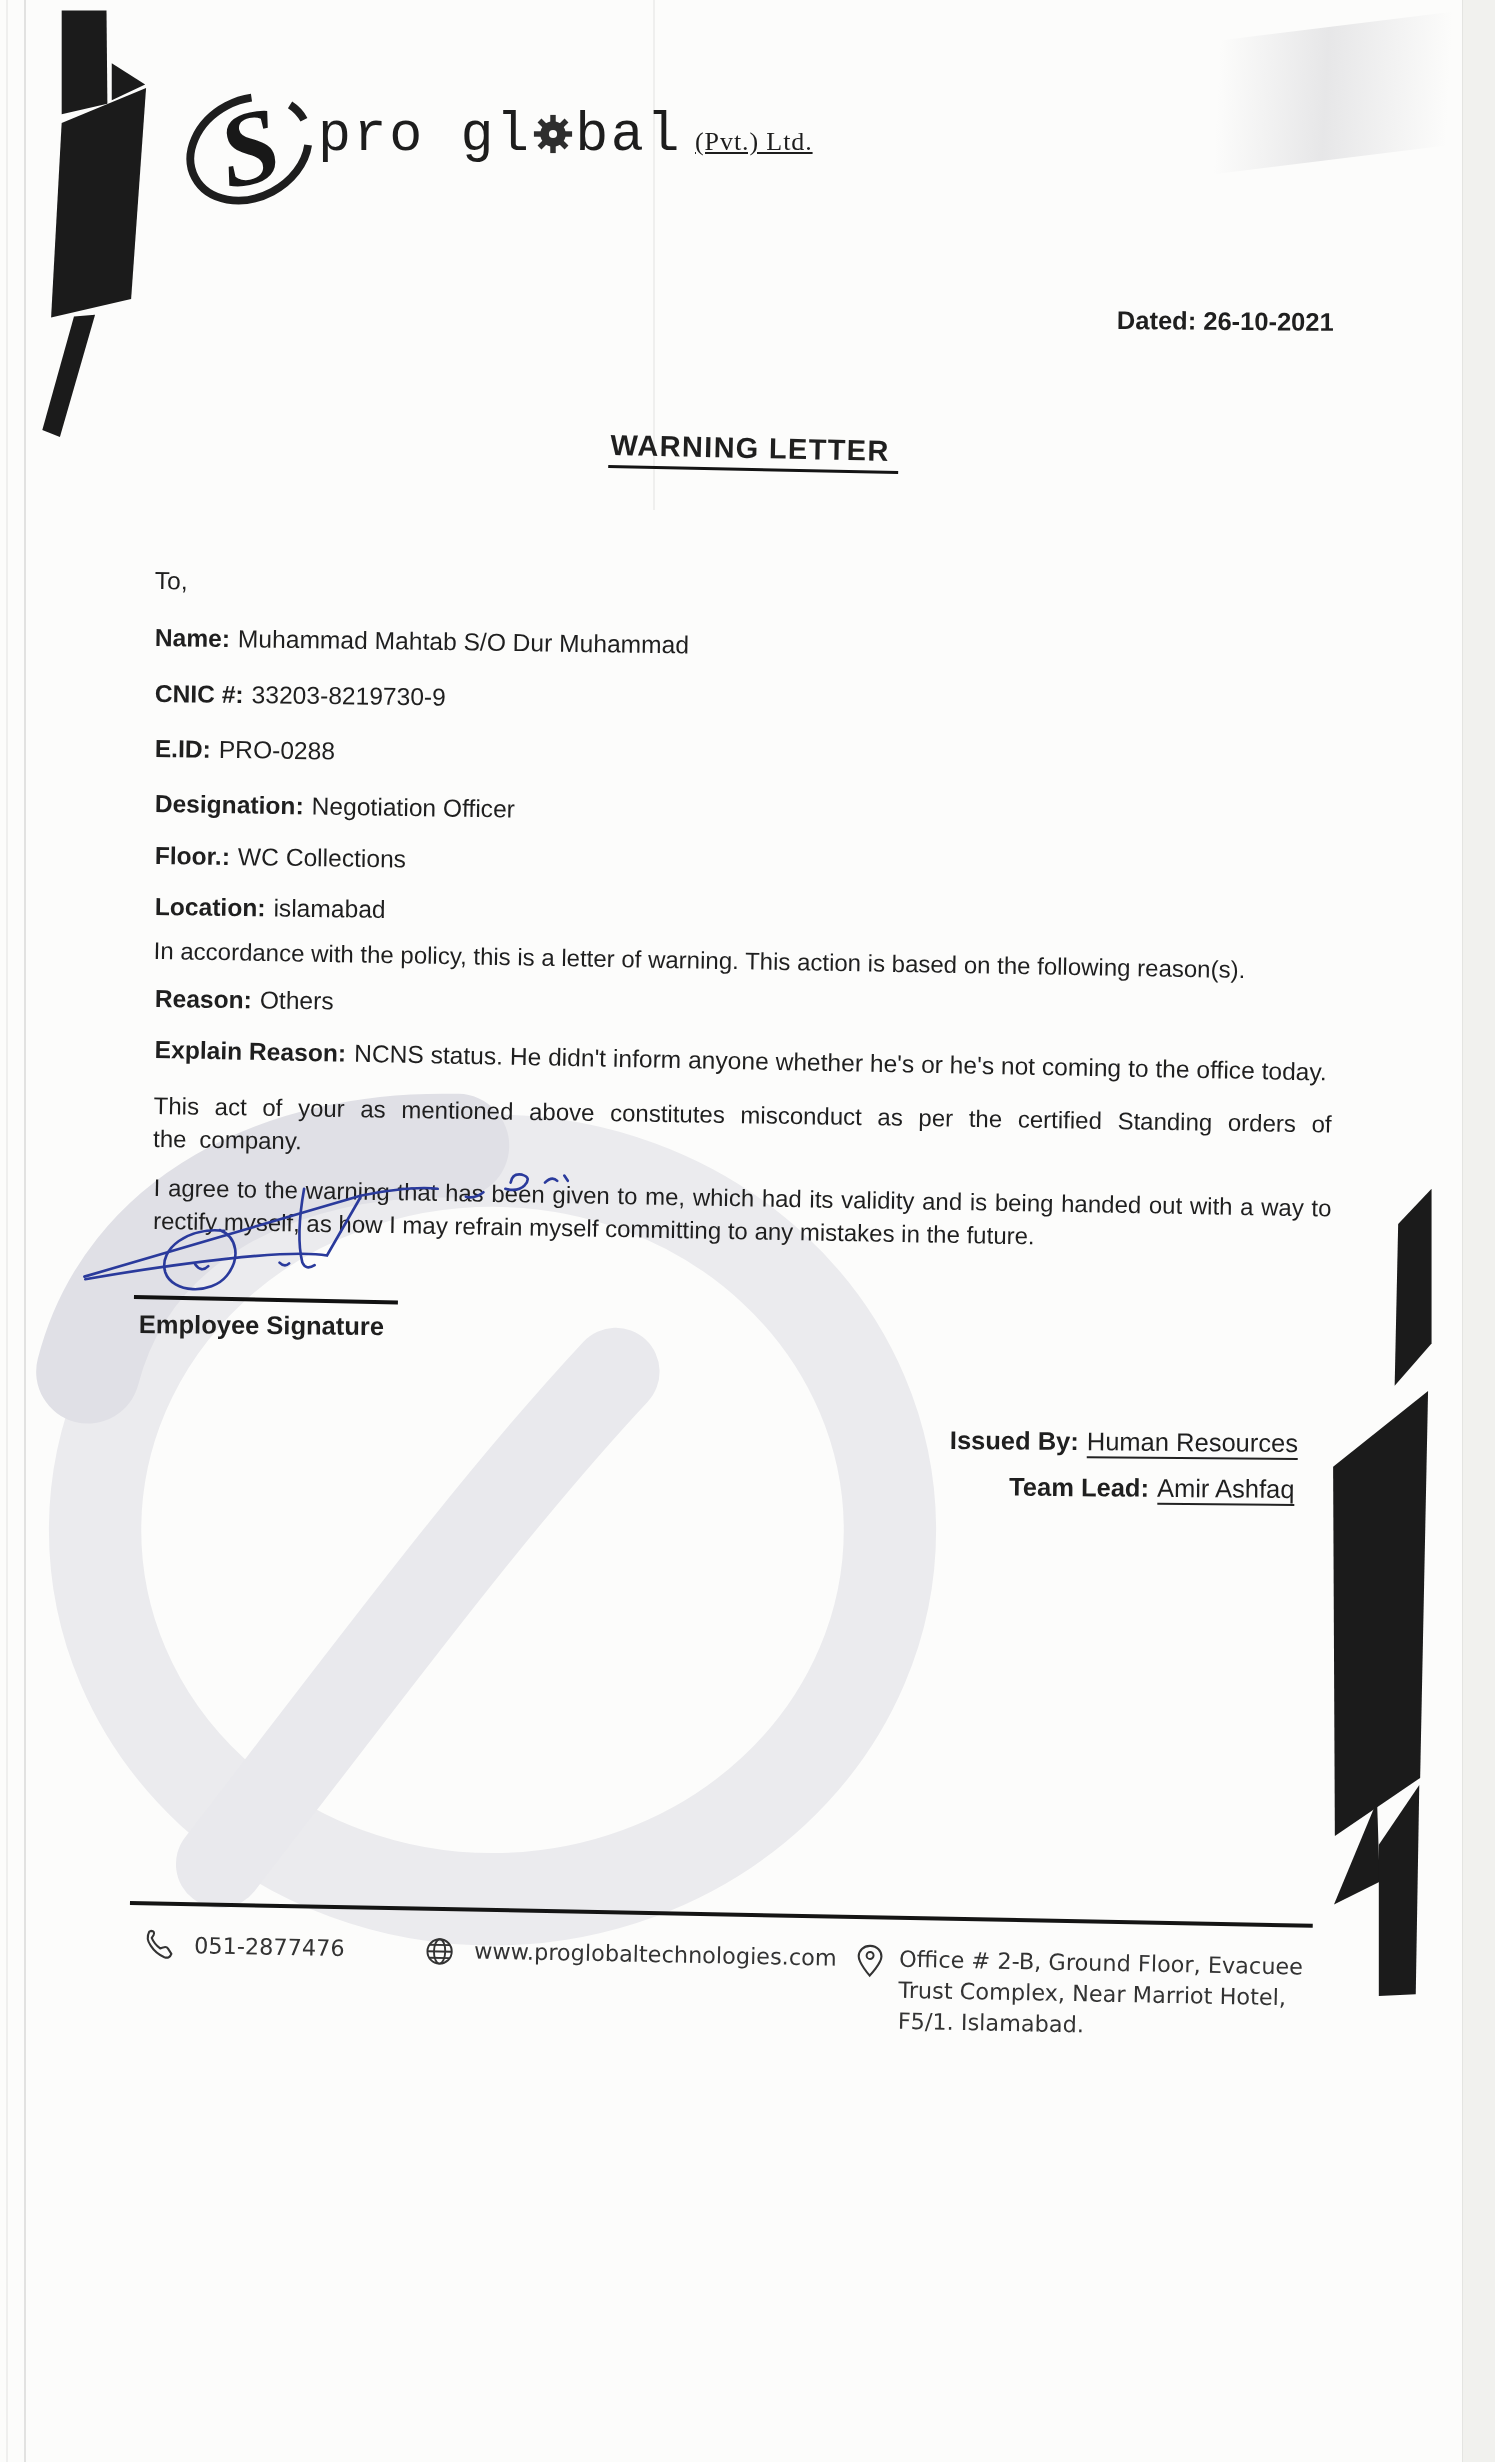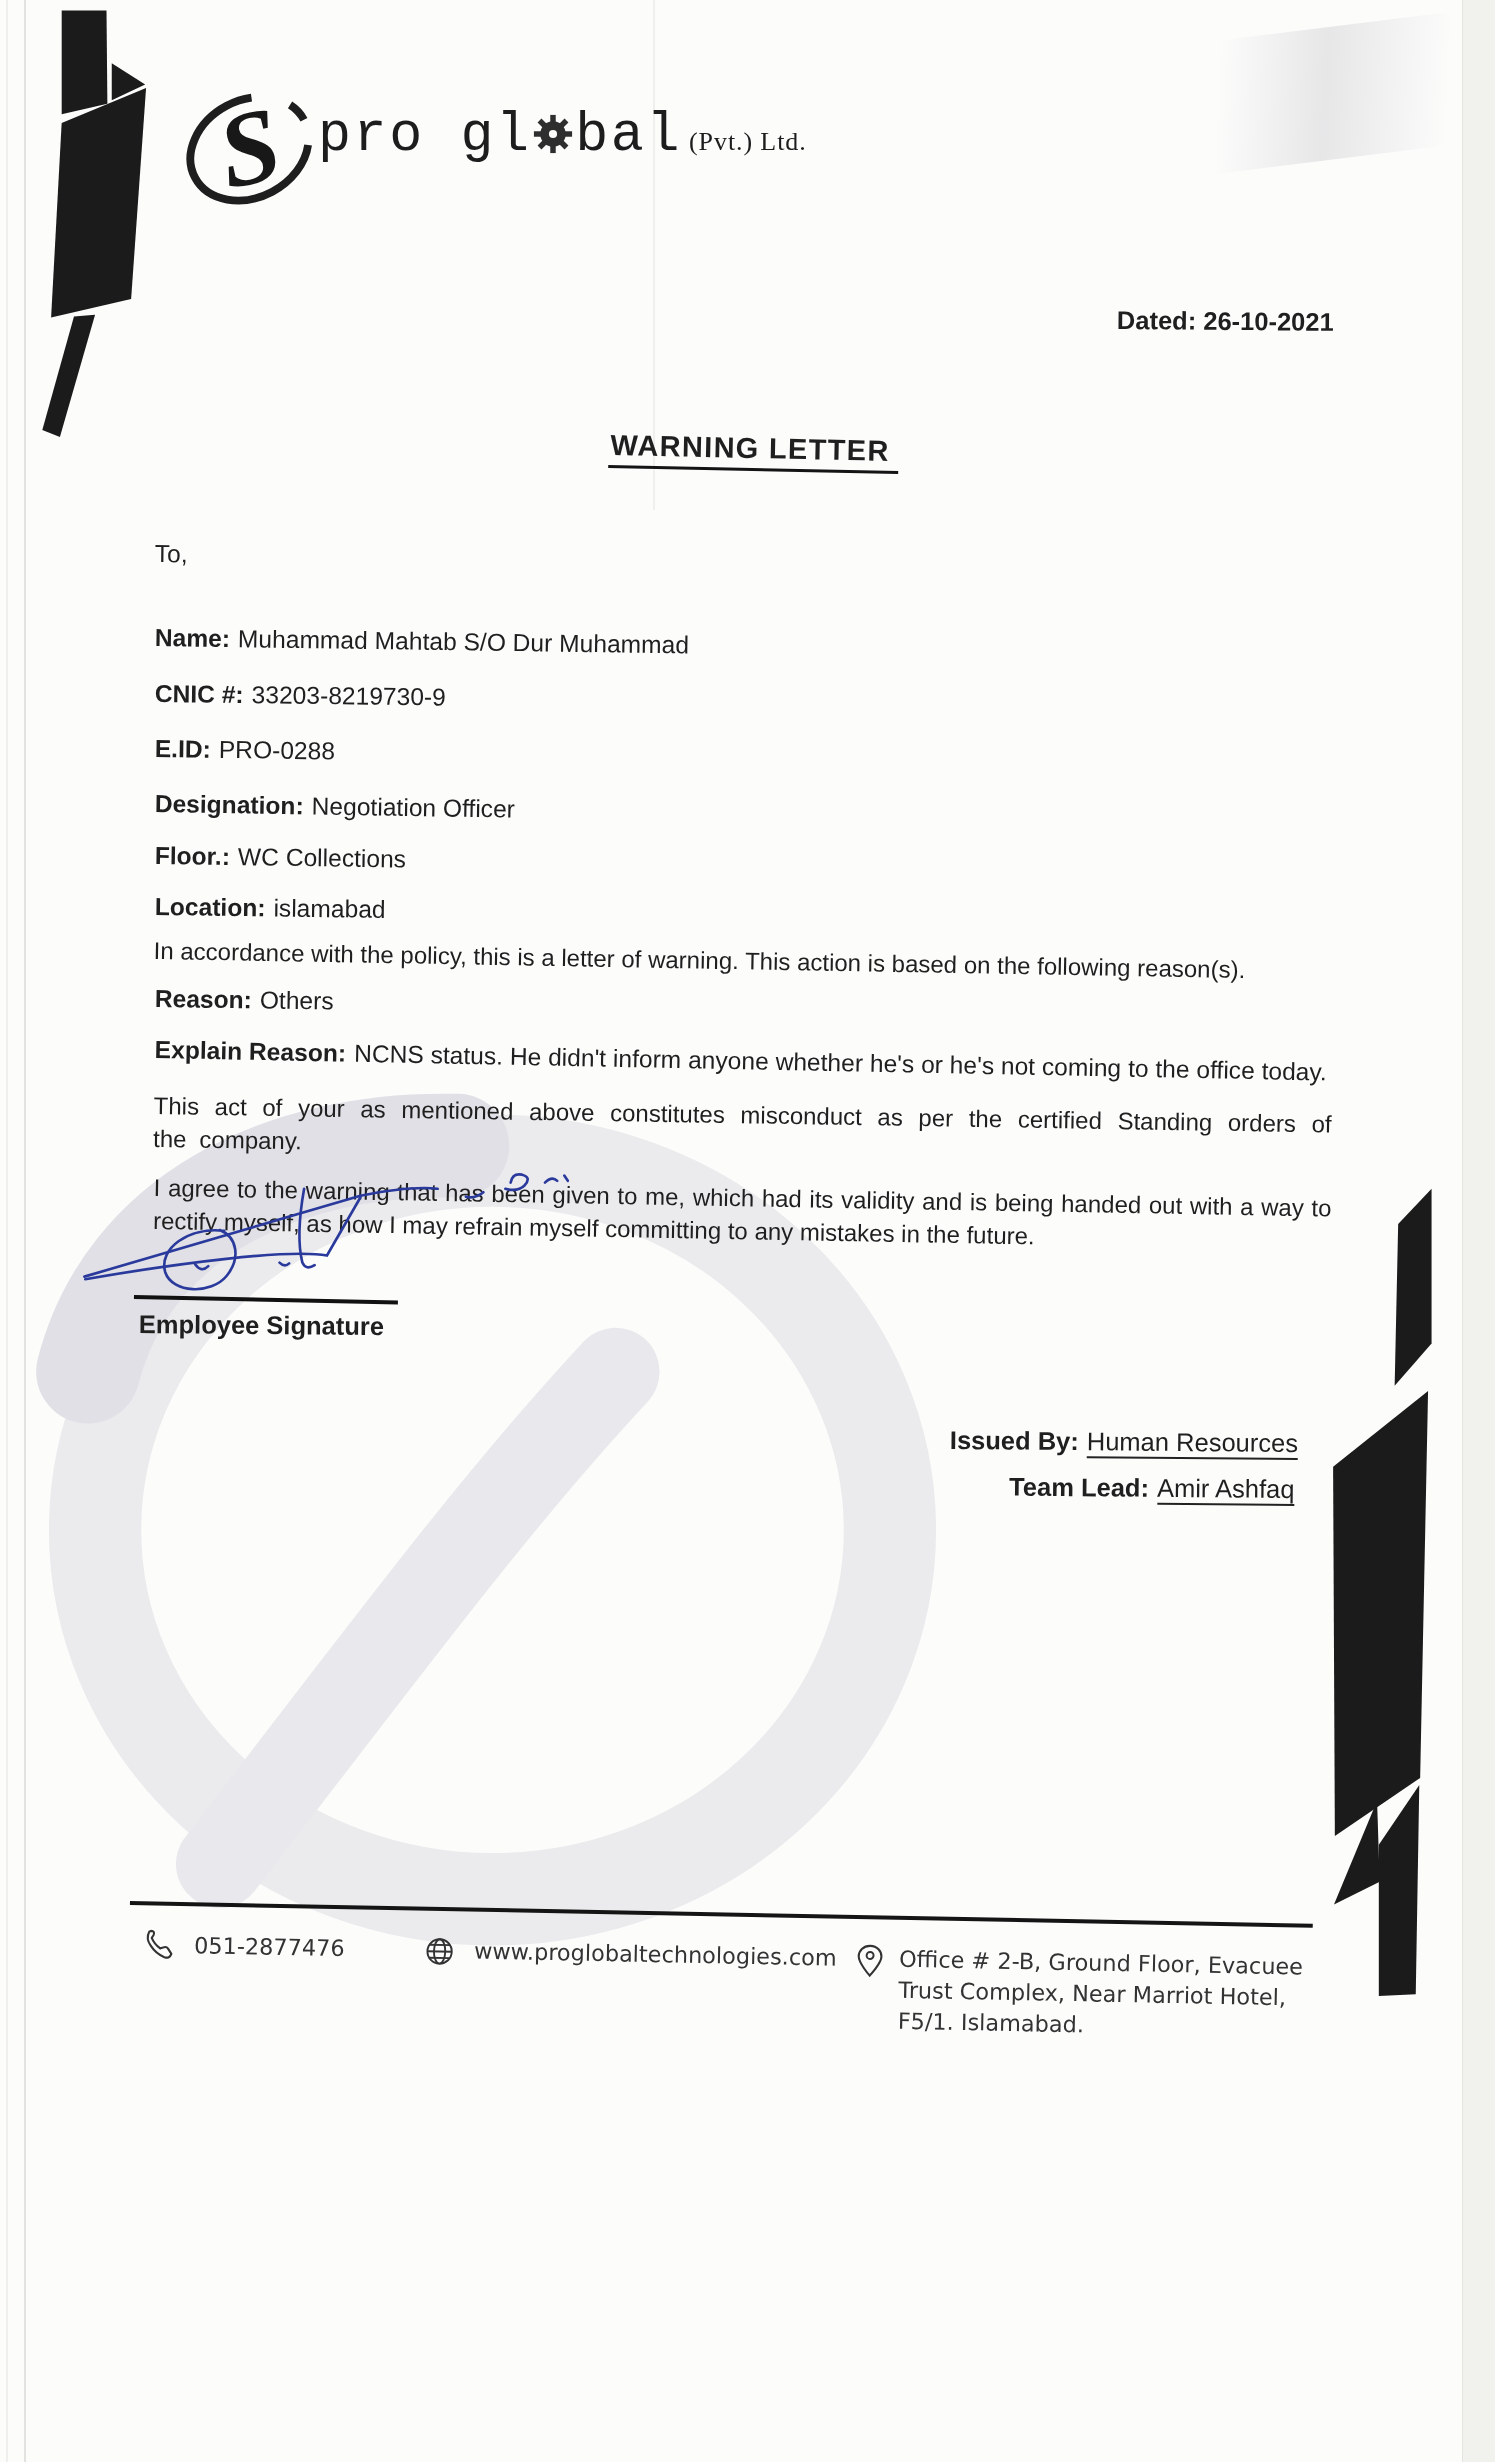"(Pvt.) Ltd." .brand .suffix { margin-left: 7px -> 13px; text-decoration: none -> underline }
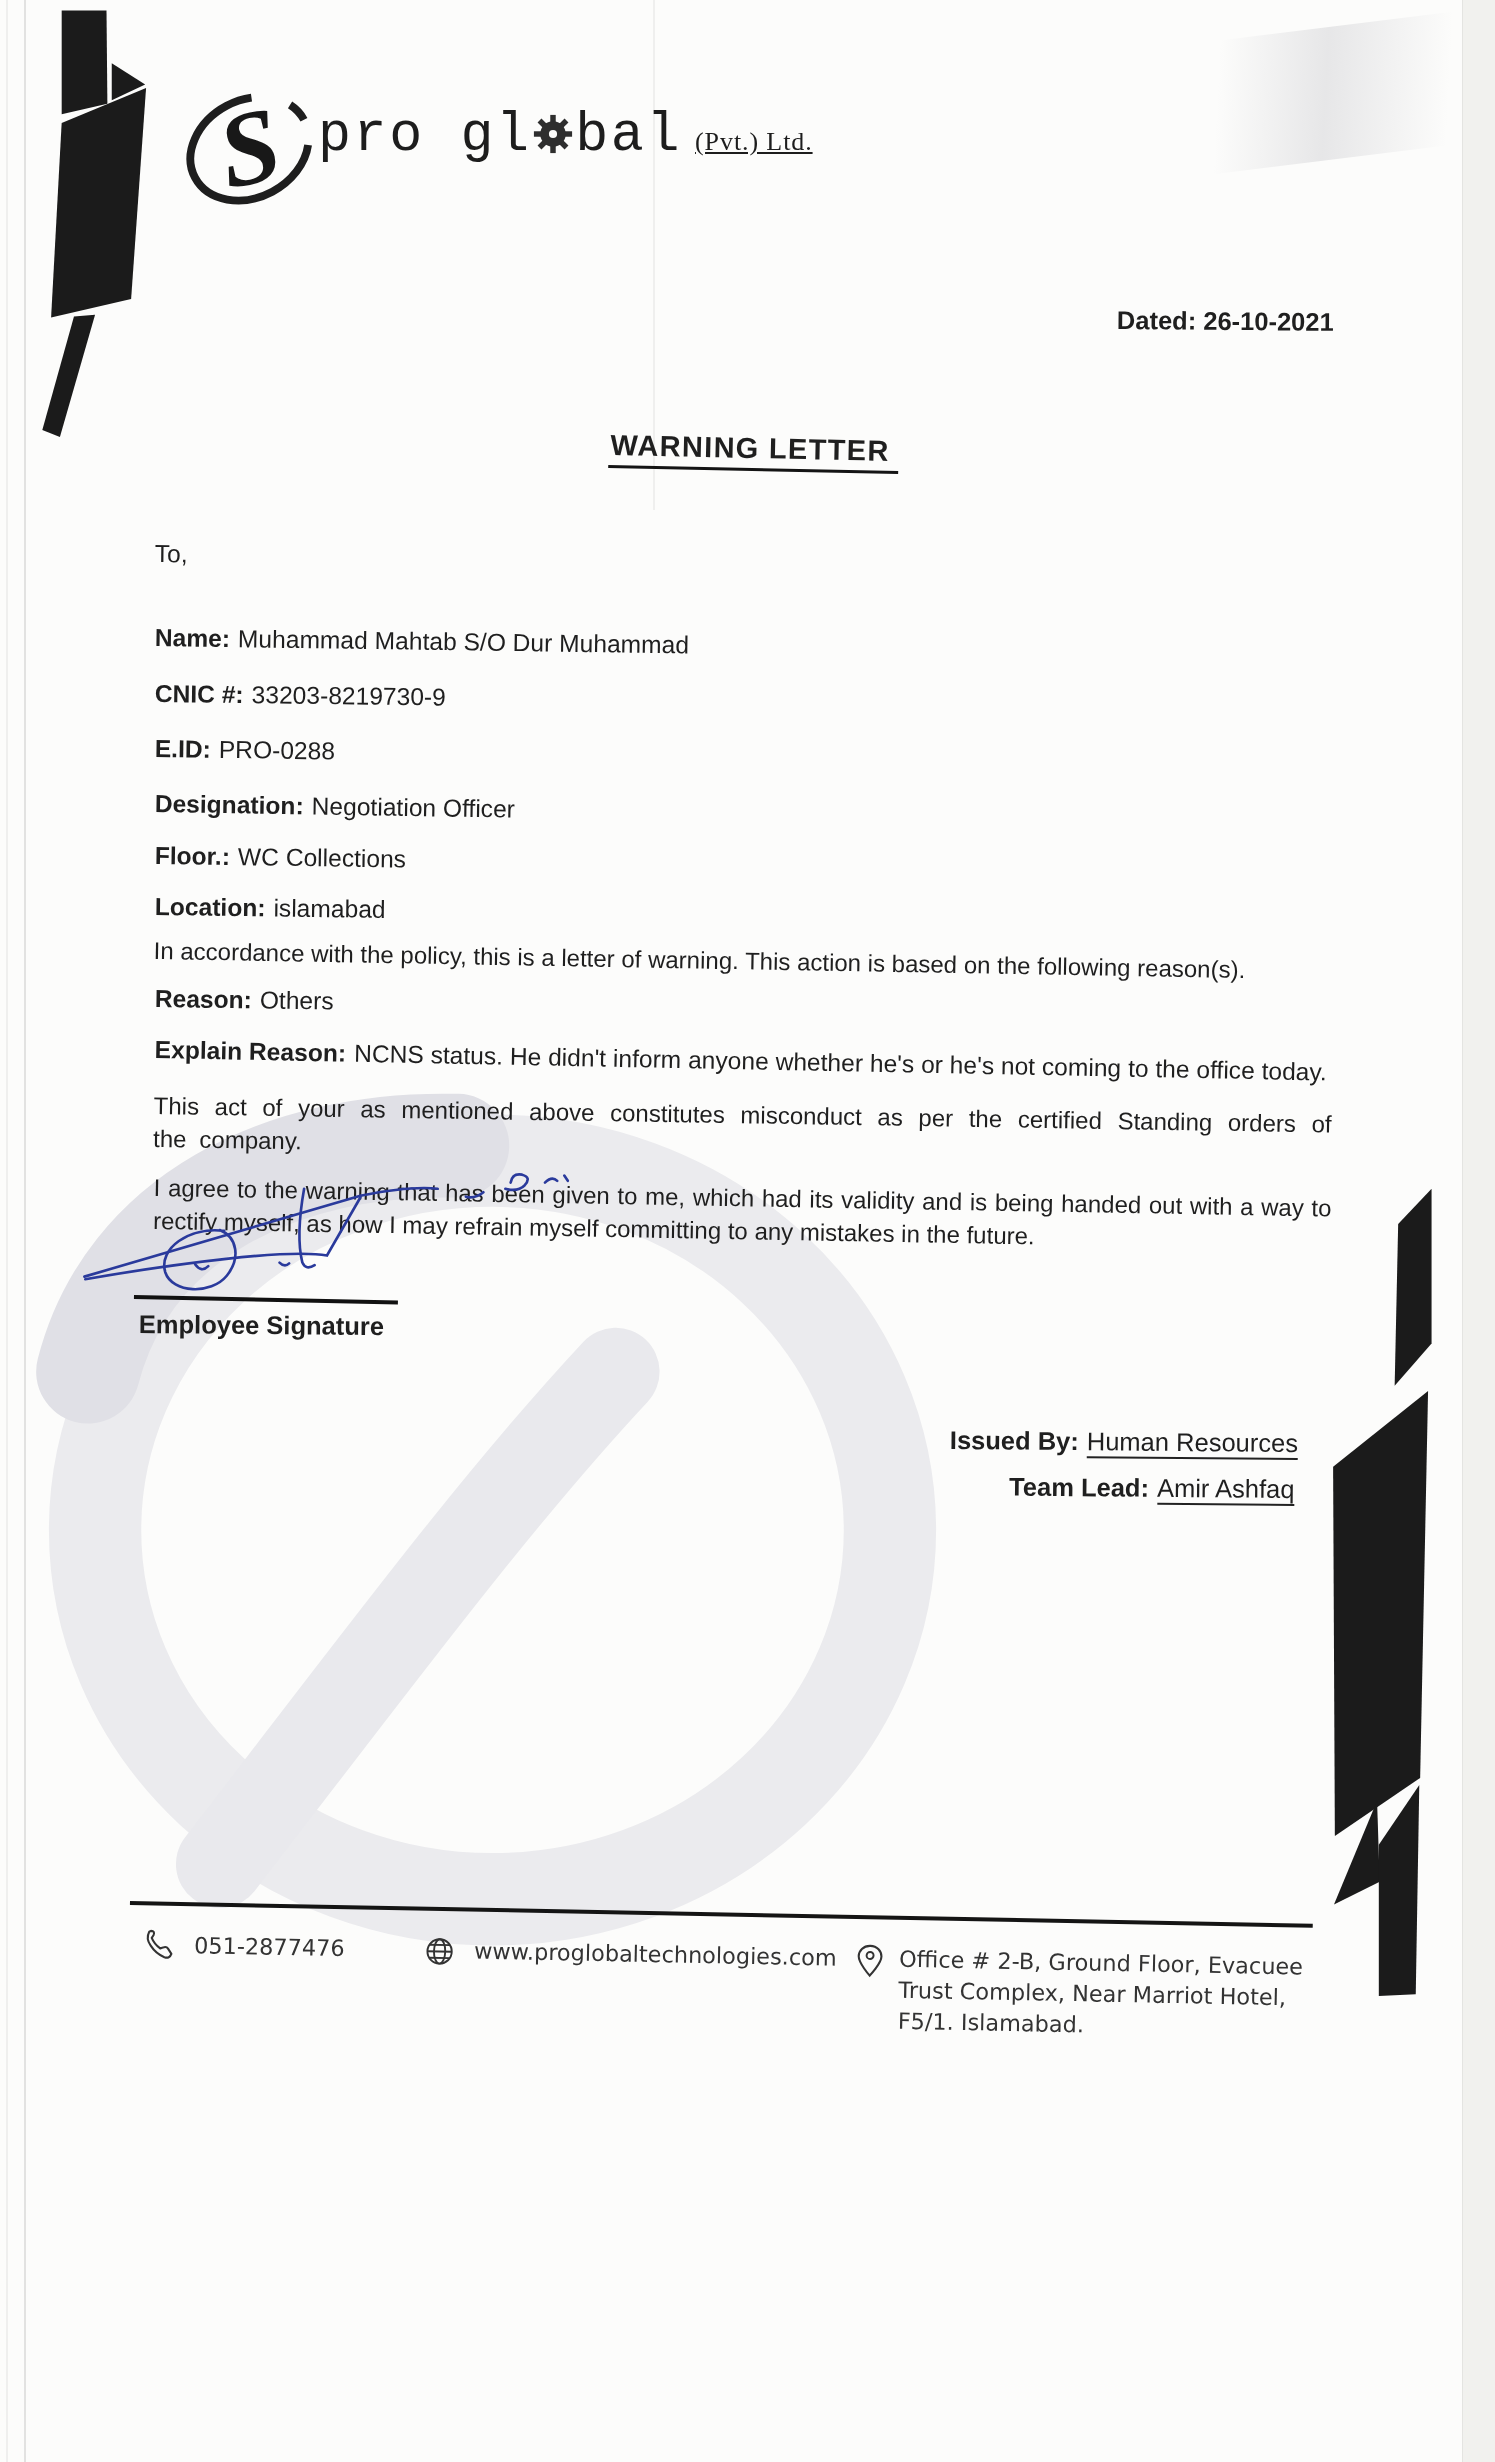"To," div.abs { top: 540px -> 567px }
